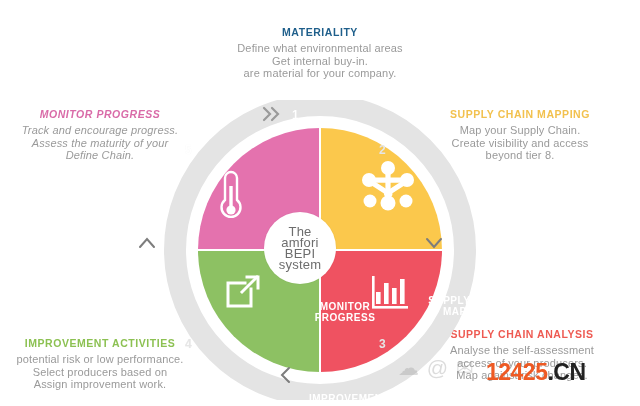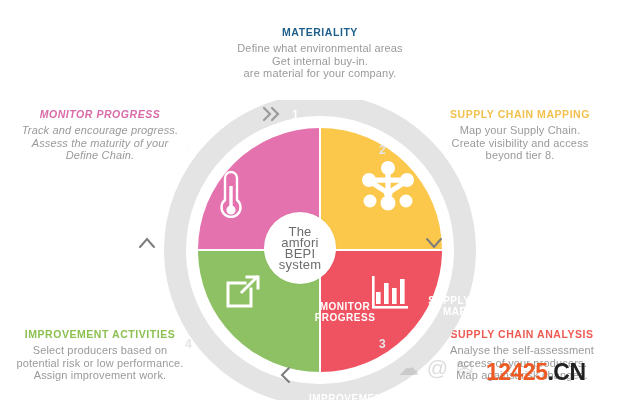"IMPROVEMENT ACTIVITIES" #blk-improve .b-title { margin-top: none -> 9px }
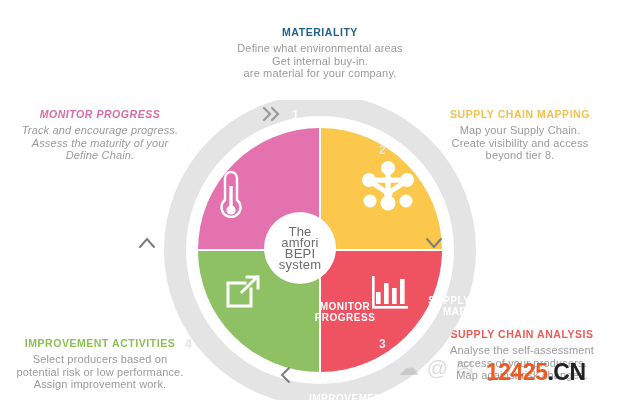"Select producers based on" div.b-line { order: before "potential risk or low performance." -> after "potential risk or low performance." }
